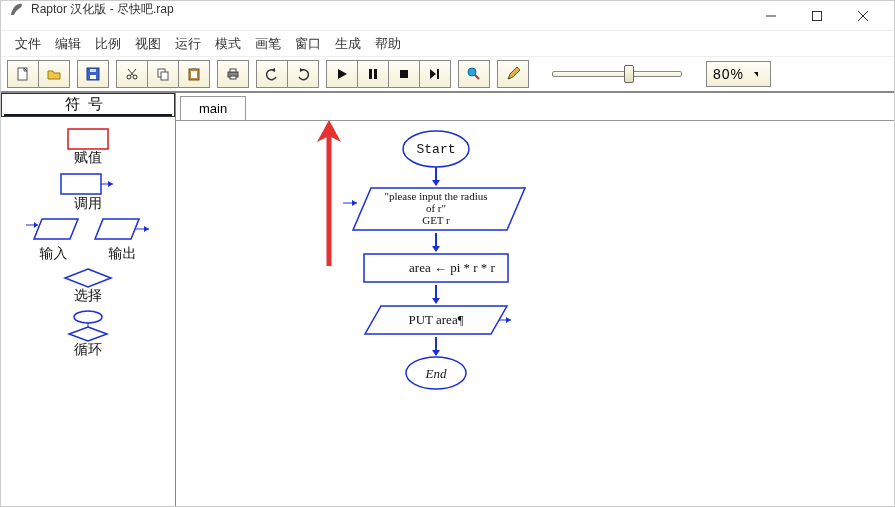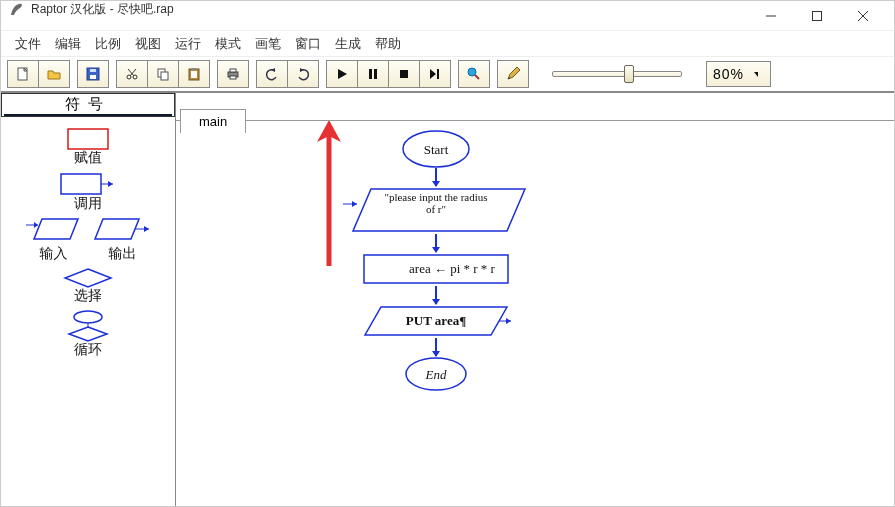"main" .tab { top: 13px -> 0 }
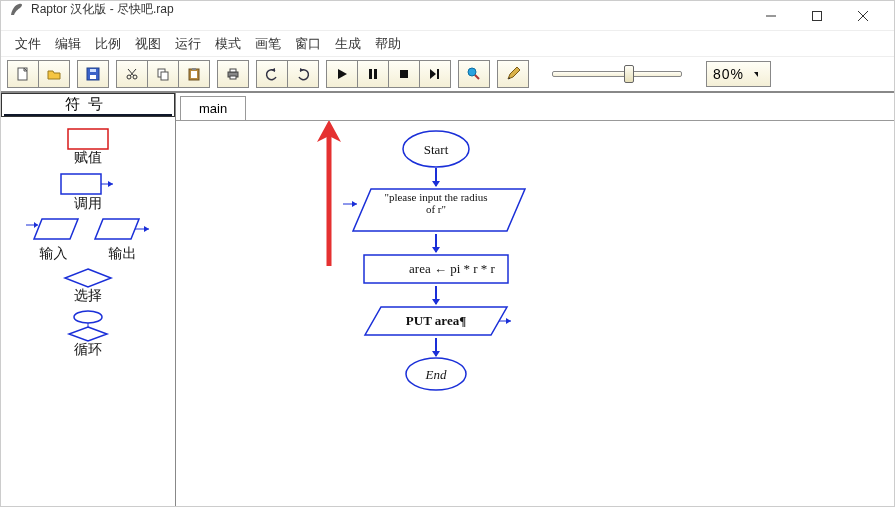"Start" div.node-text { font-family: none -> Liberation Mono, monospace }
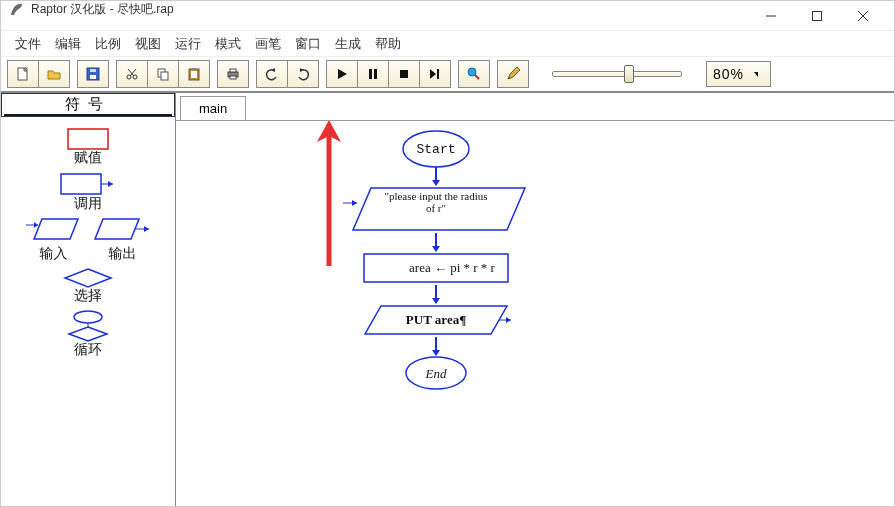"GET r" div { html: none -> <div>GET r</div> }
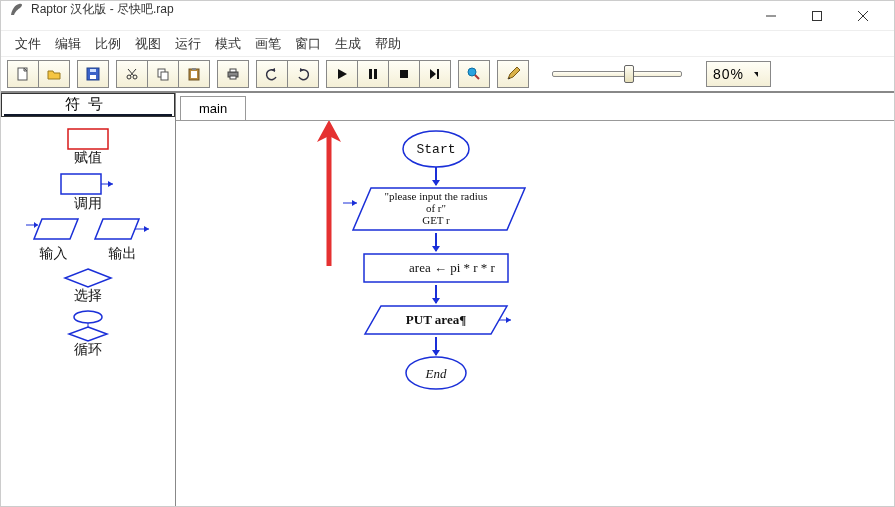"PUT area¶" div { font-weight: bold -> none }
